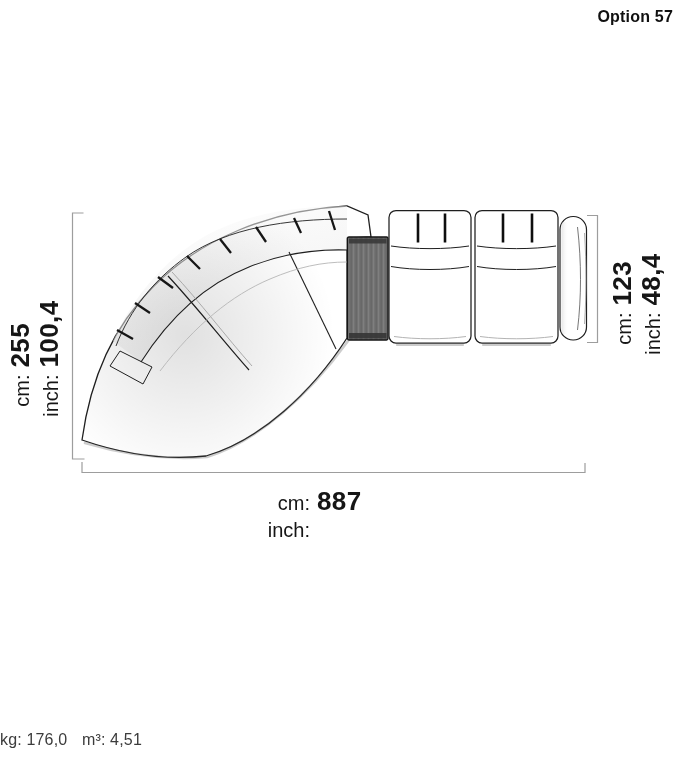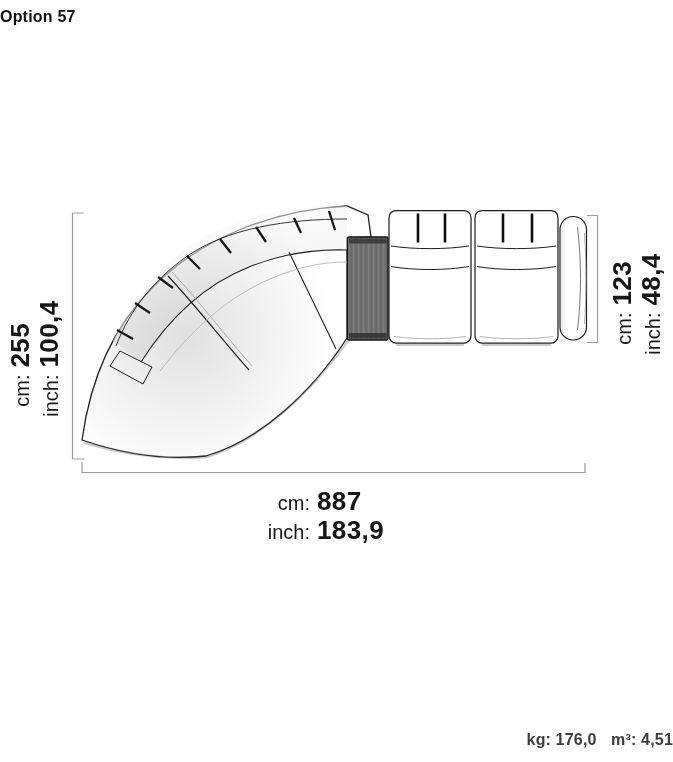"Option 57" .page-title { text-align: left -> right }
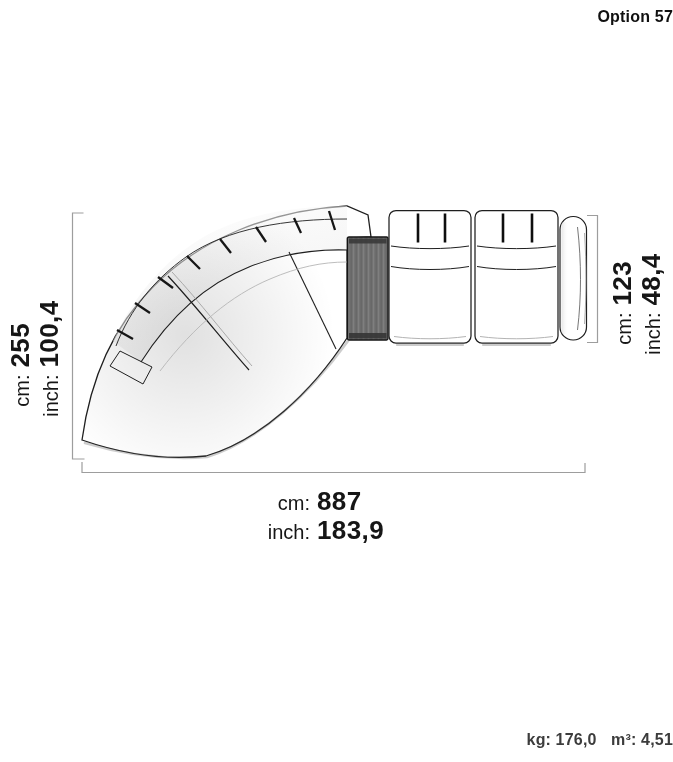"183,9" span.dim-value { html: <span>183,9</span> -> none }
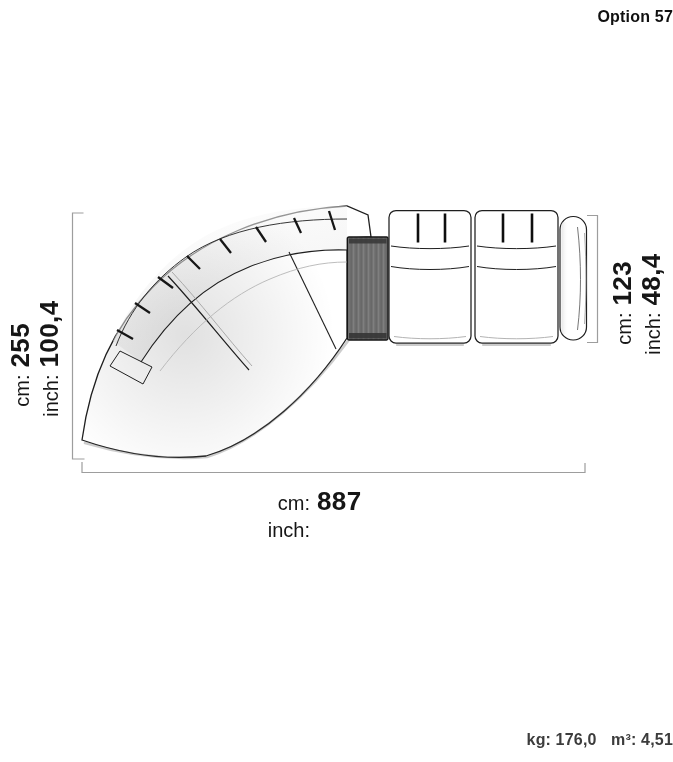"kg: 176,0 m³: 4,51" .footer-note { font-weight: 700 -> 400; text-align: right -> left }
